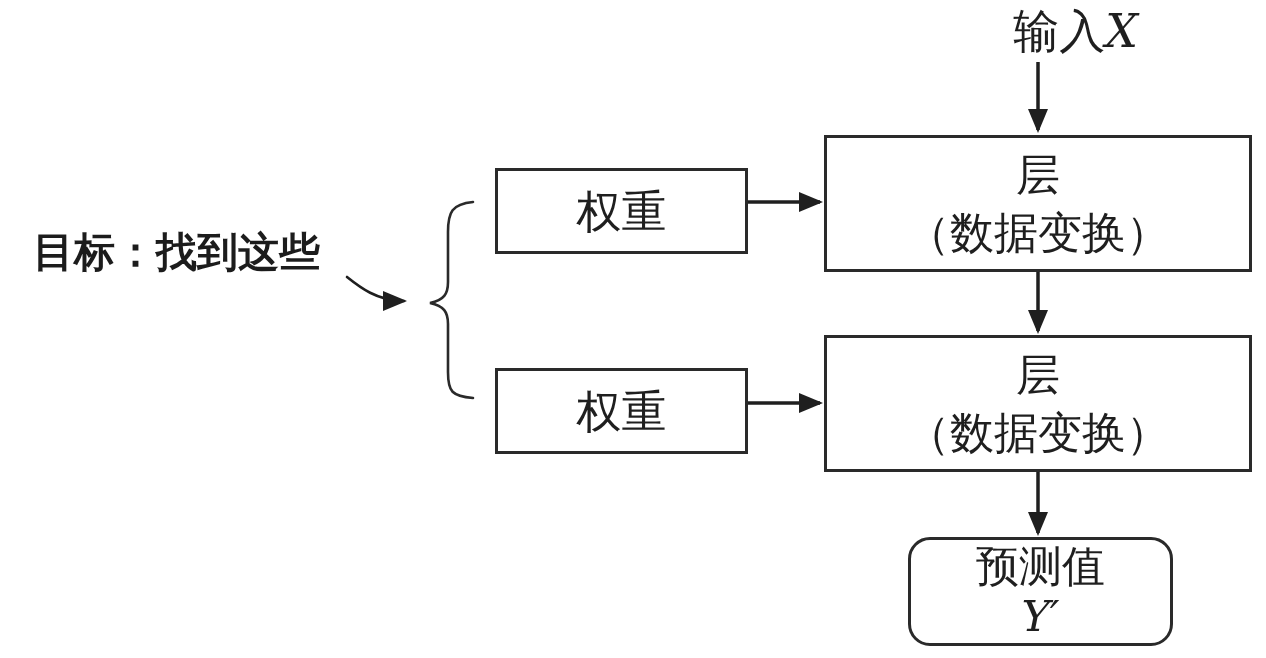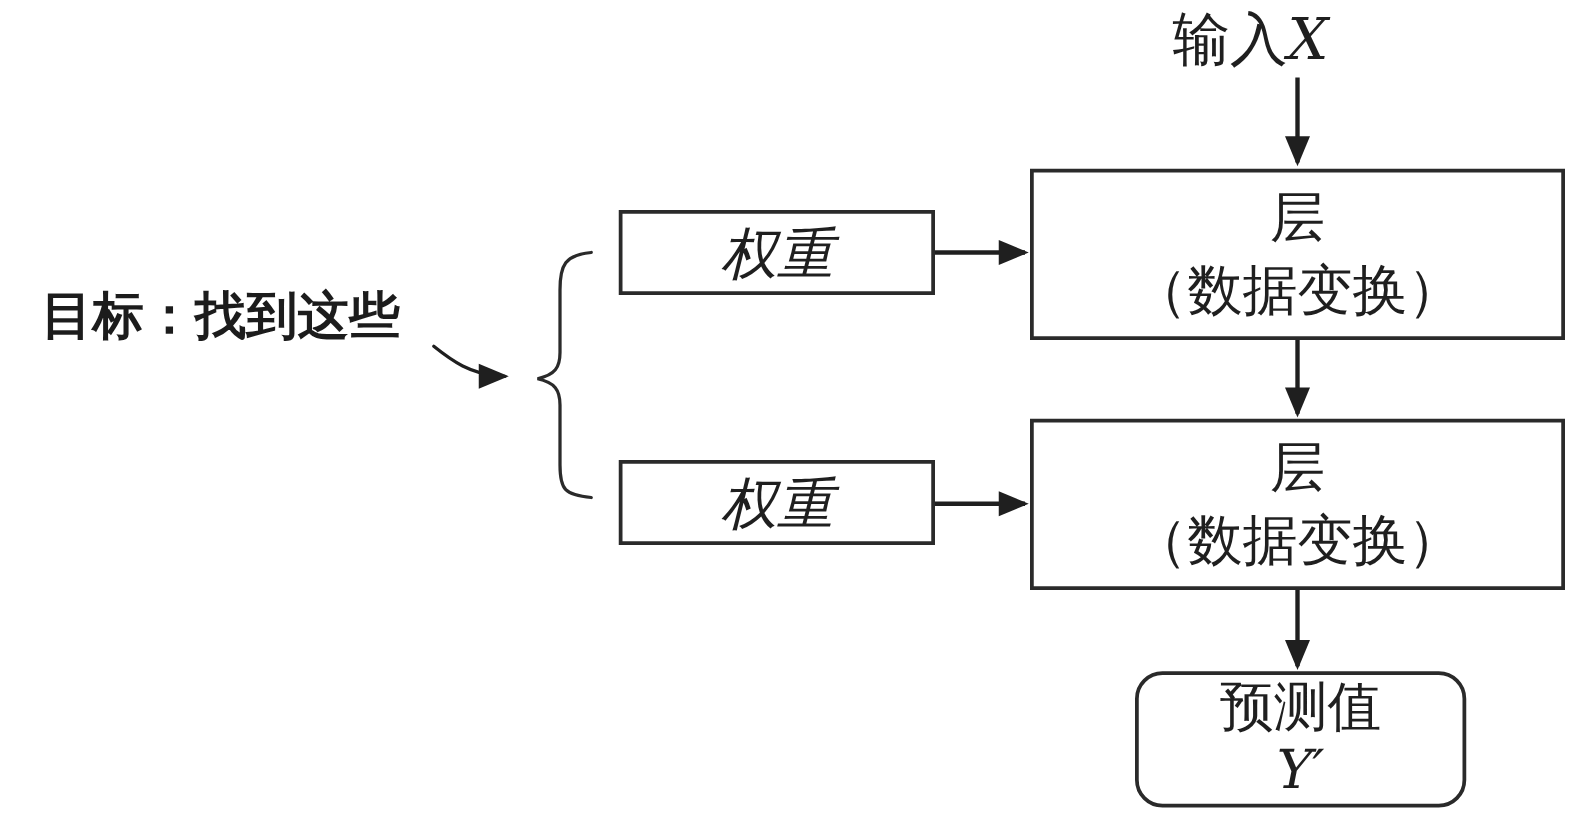"输入X" #input-label { text-align: left -> right }
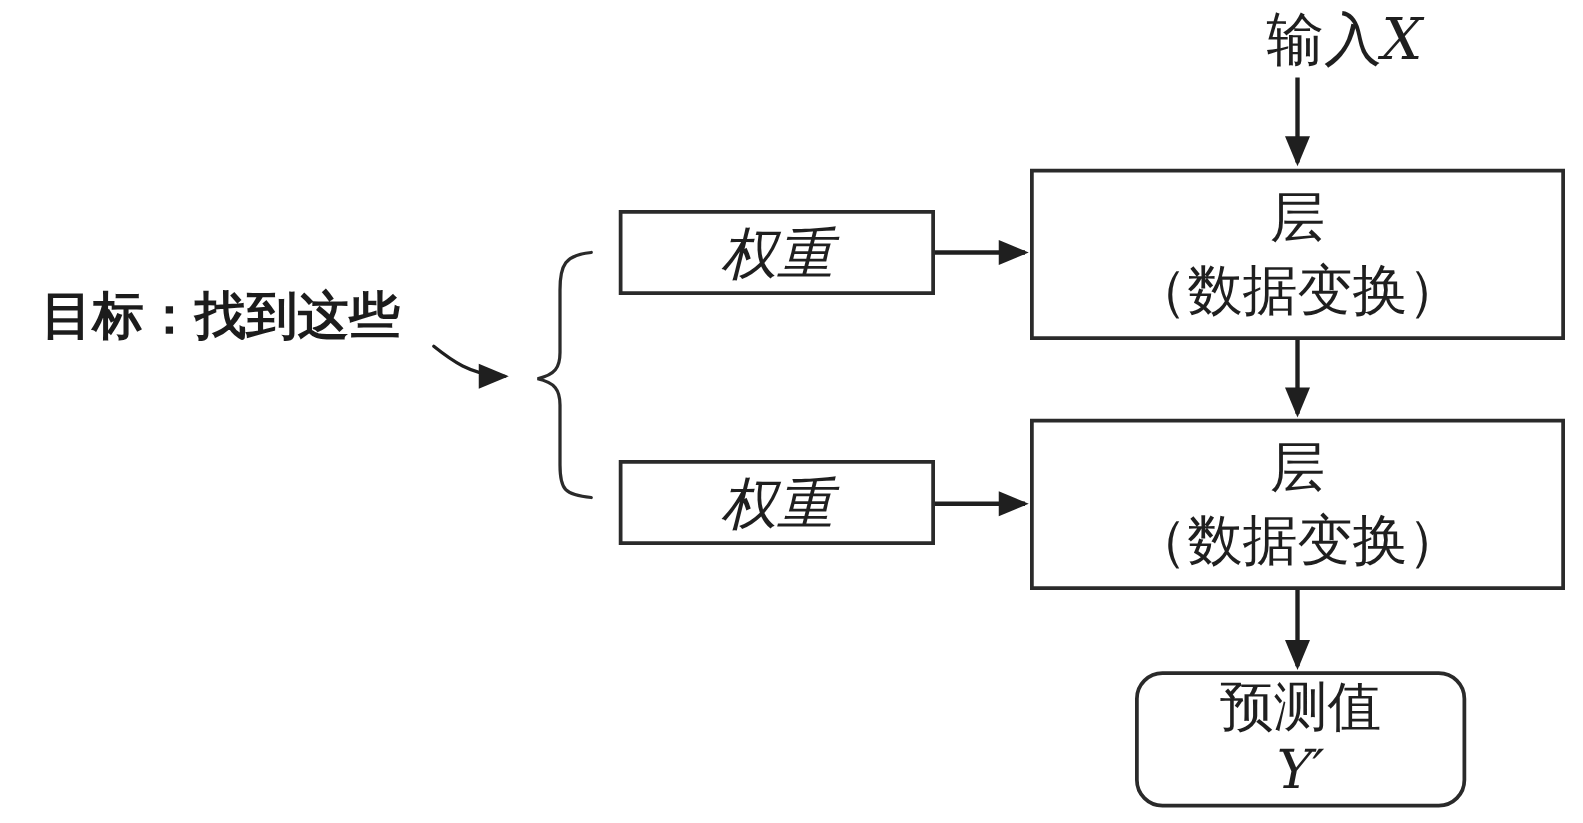"权重" .weight-box { font-style: italic -> none; height: 68px -> 86px }
